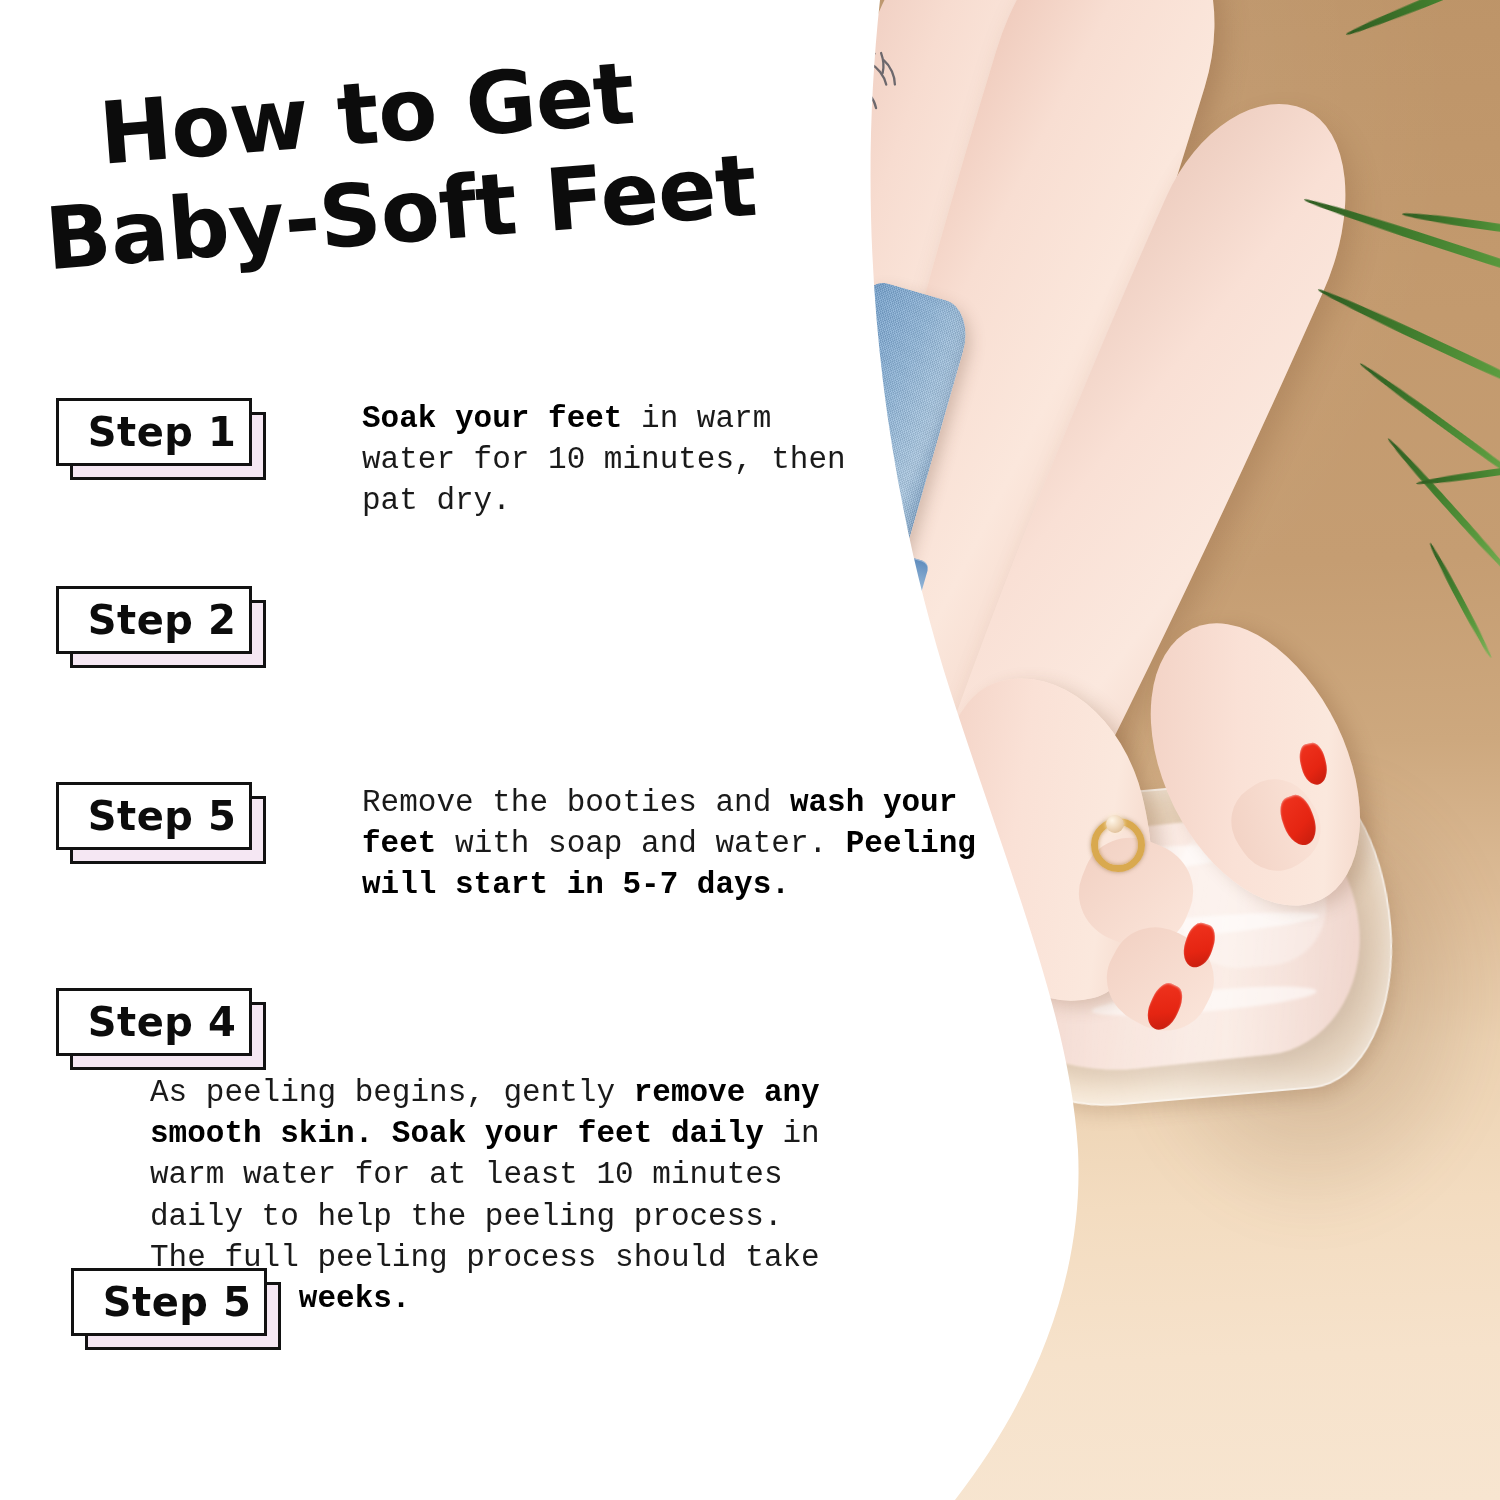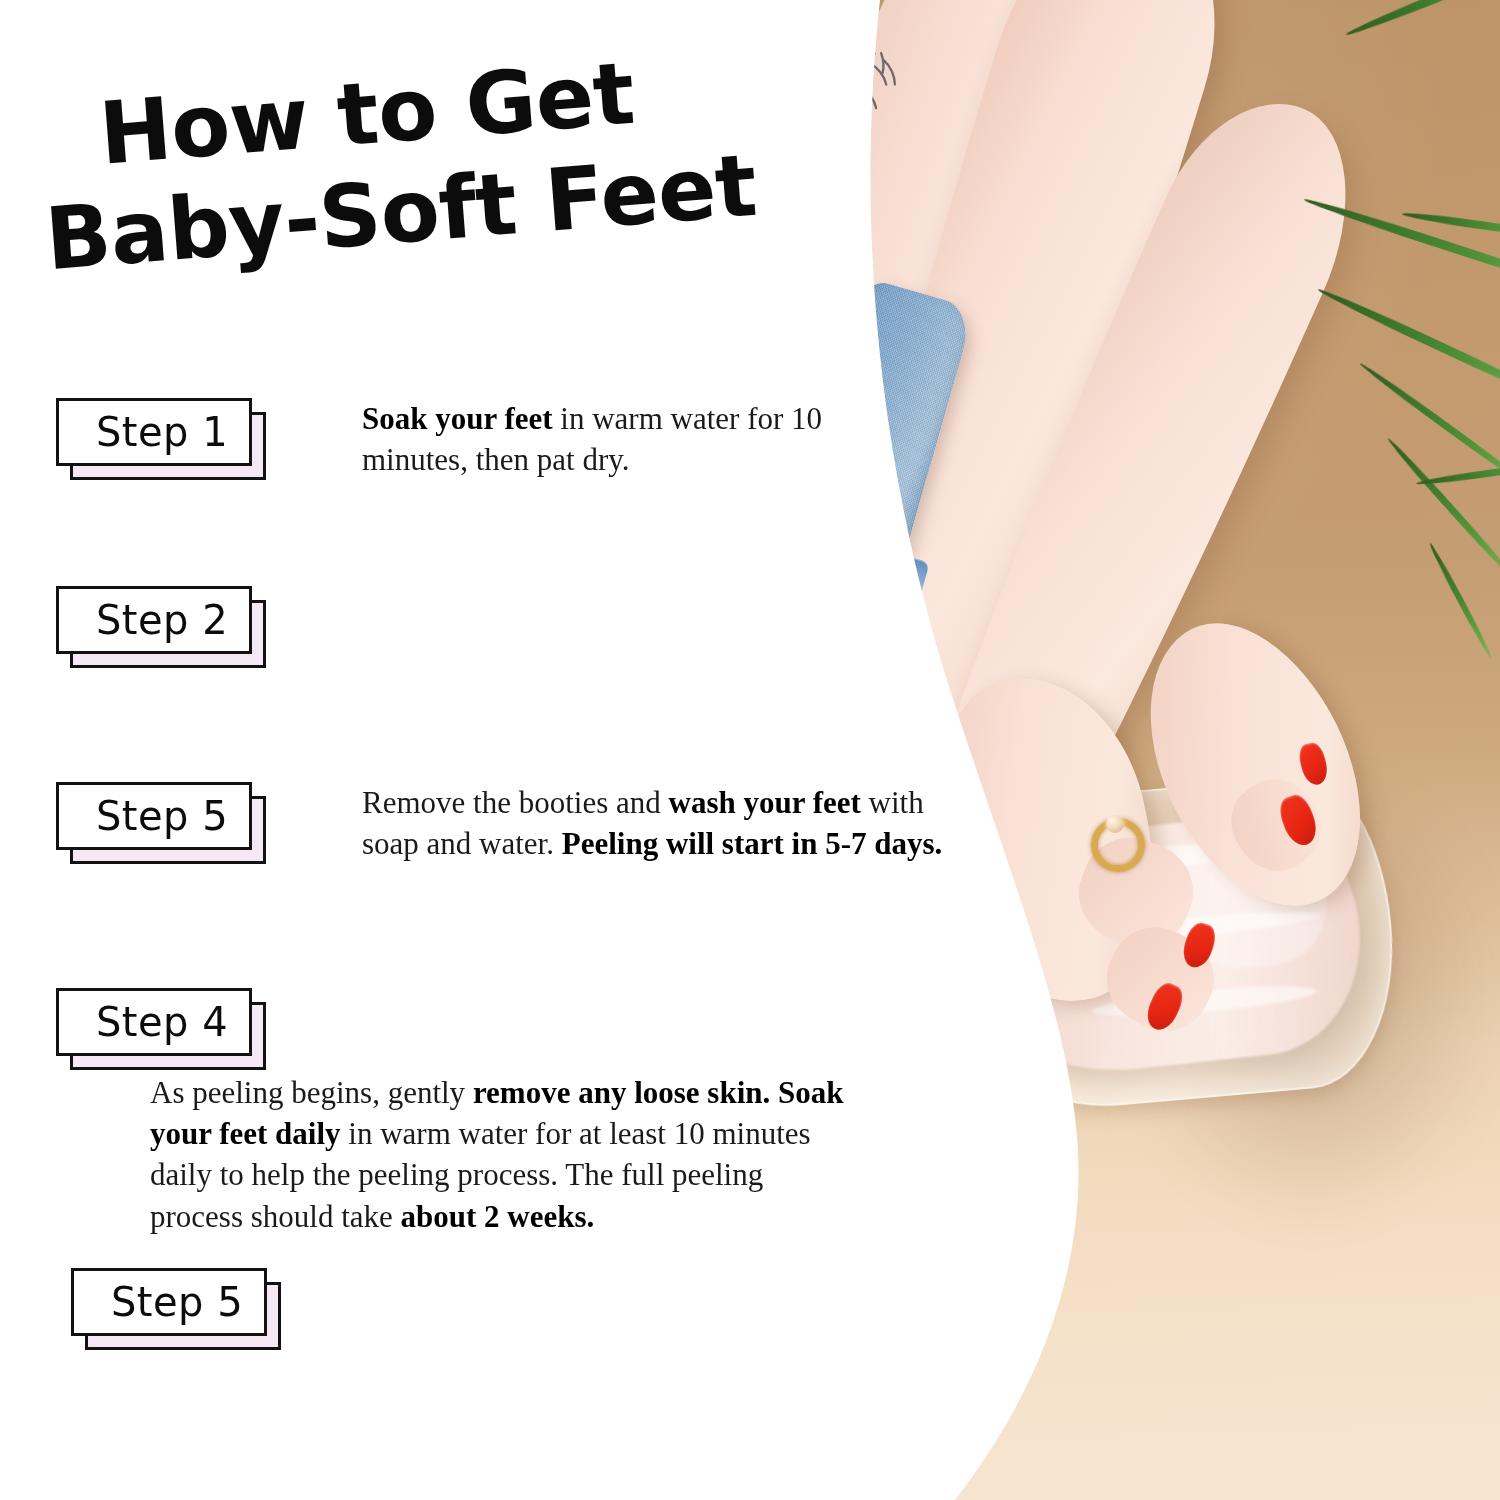"Step 1" .badge-label { font-weight: 400 -> 700 }
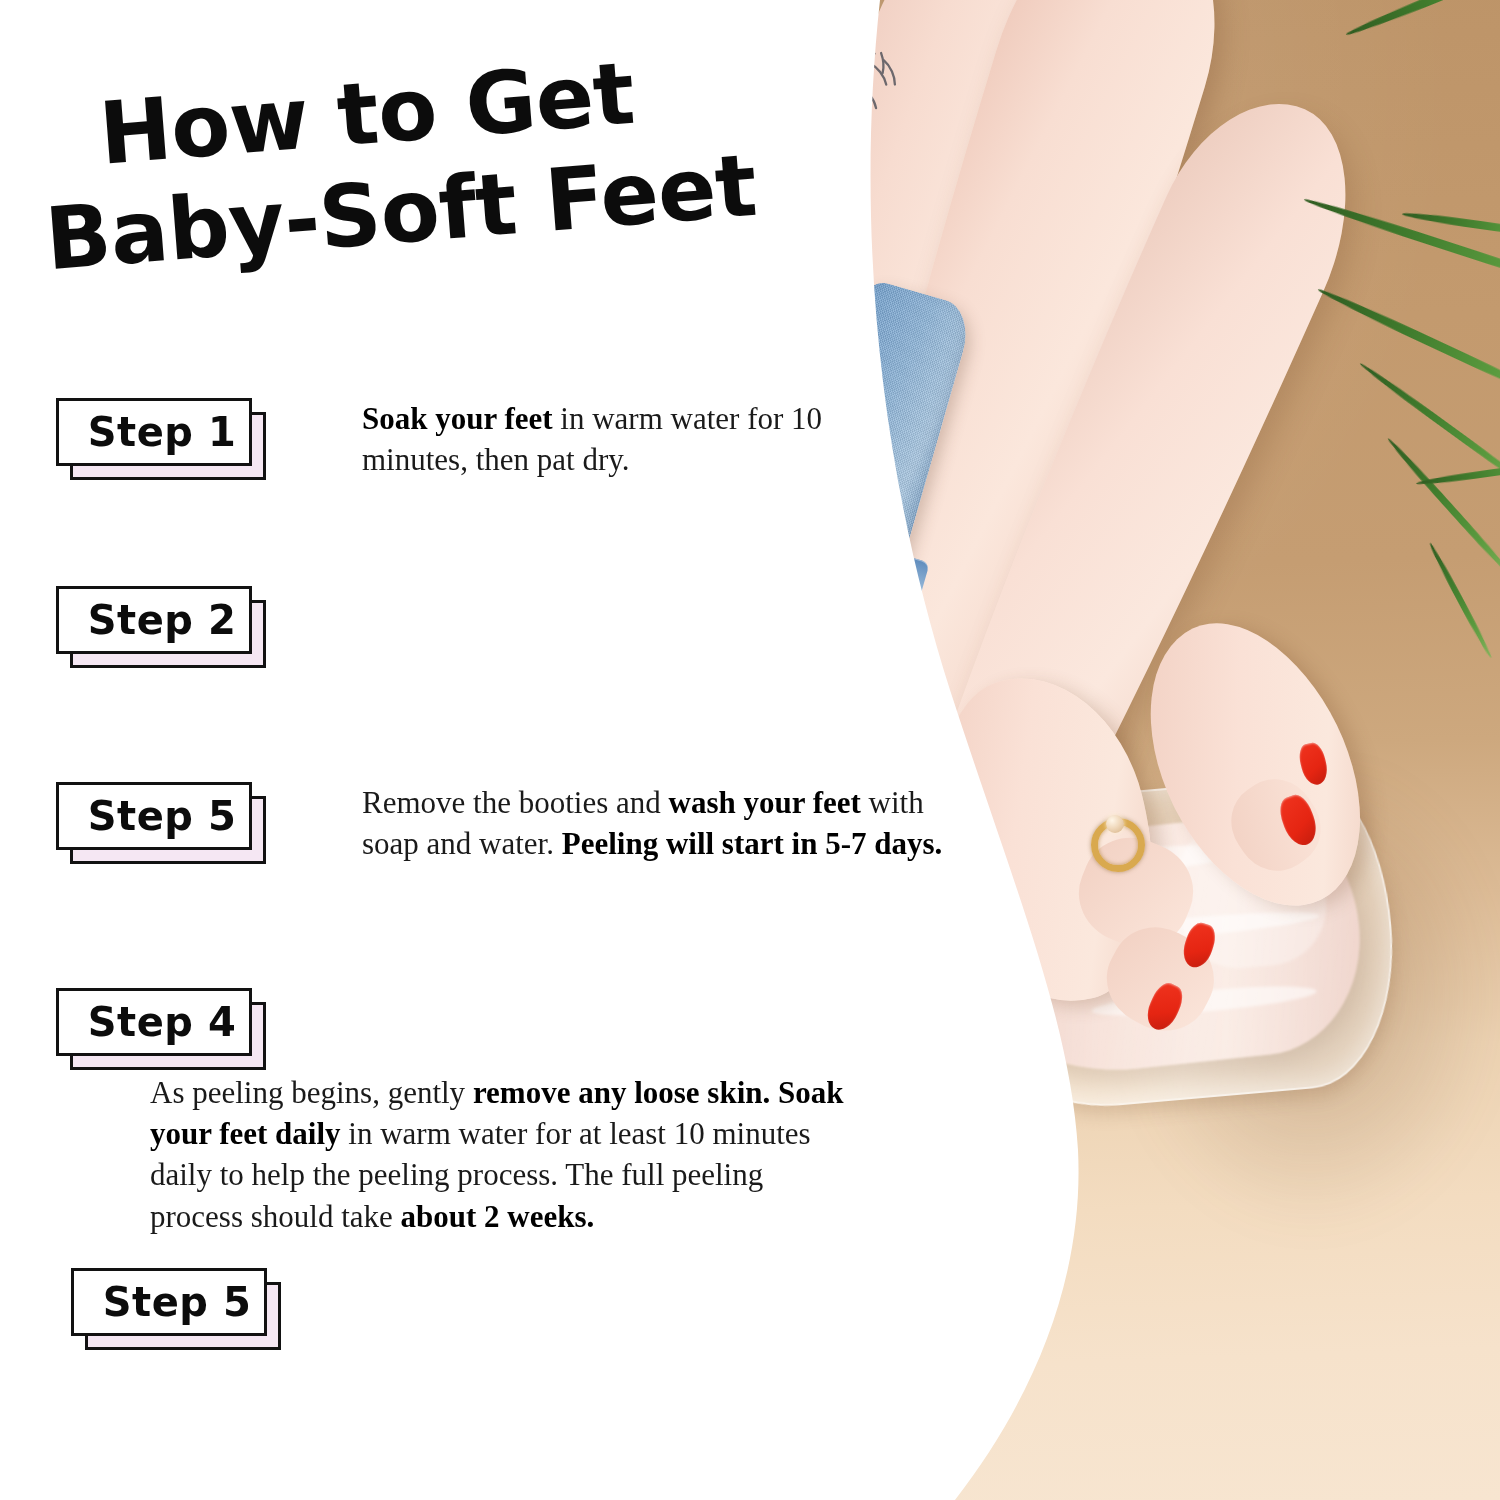"Soak your feet in warm" .step-body { font-family: Liberation Serif, serif -> Liberation Mono, monospace }
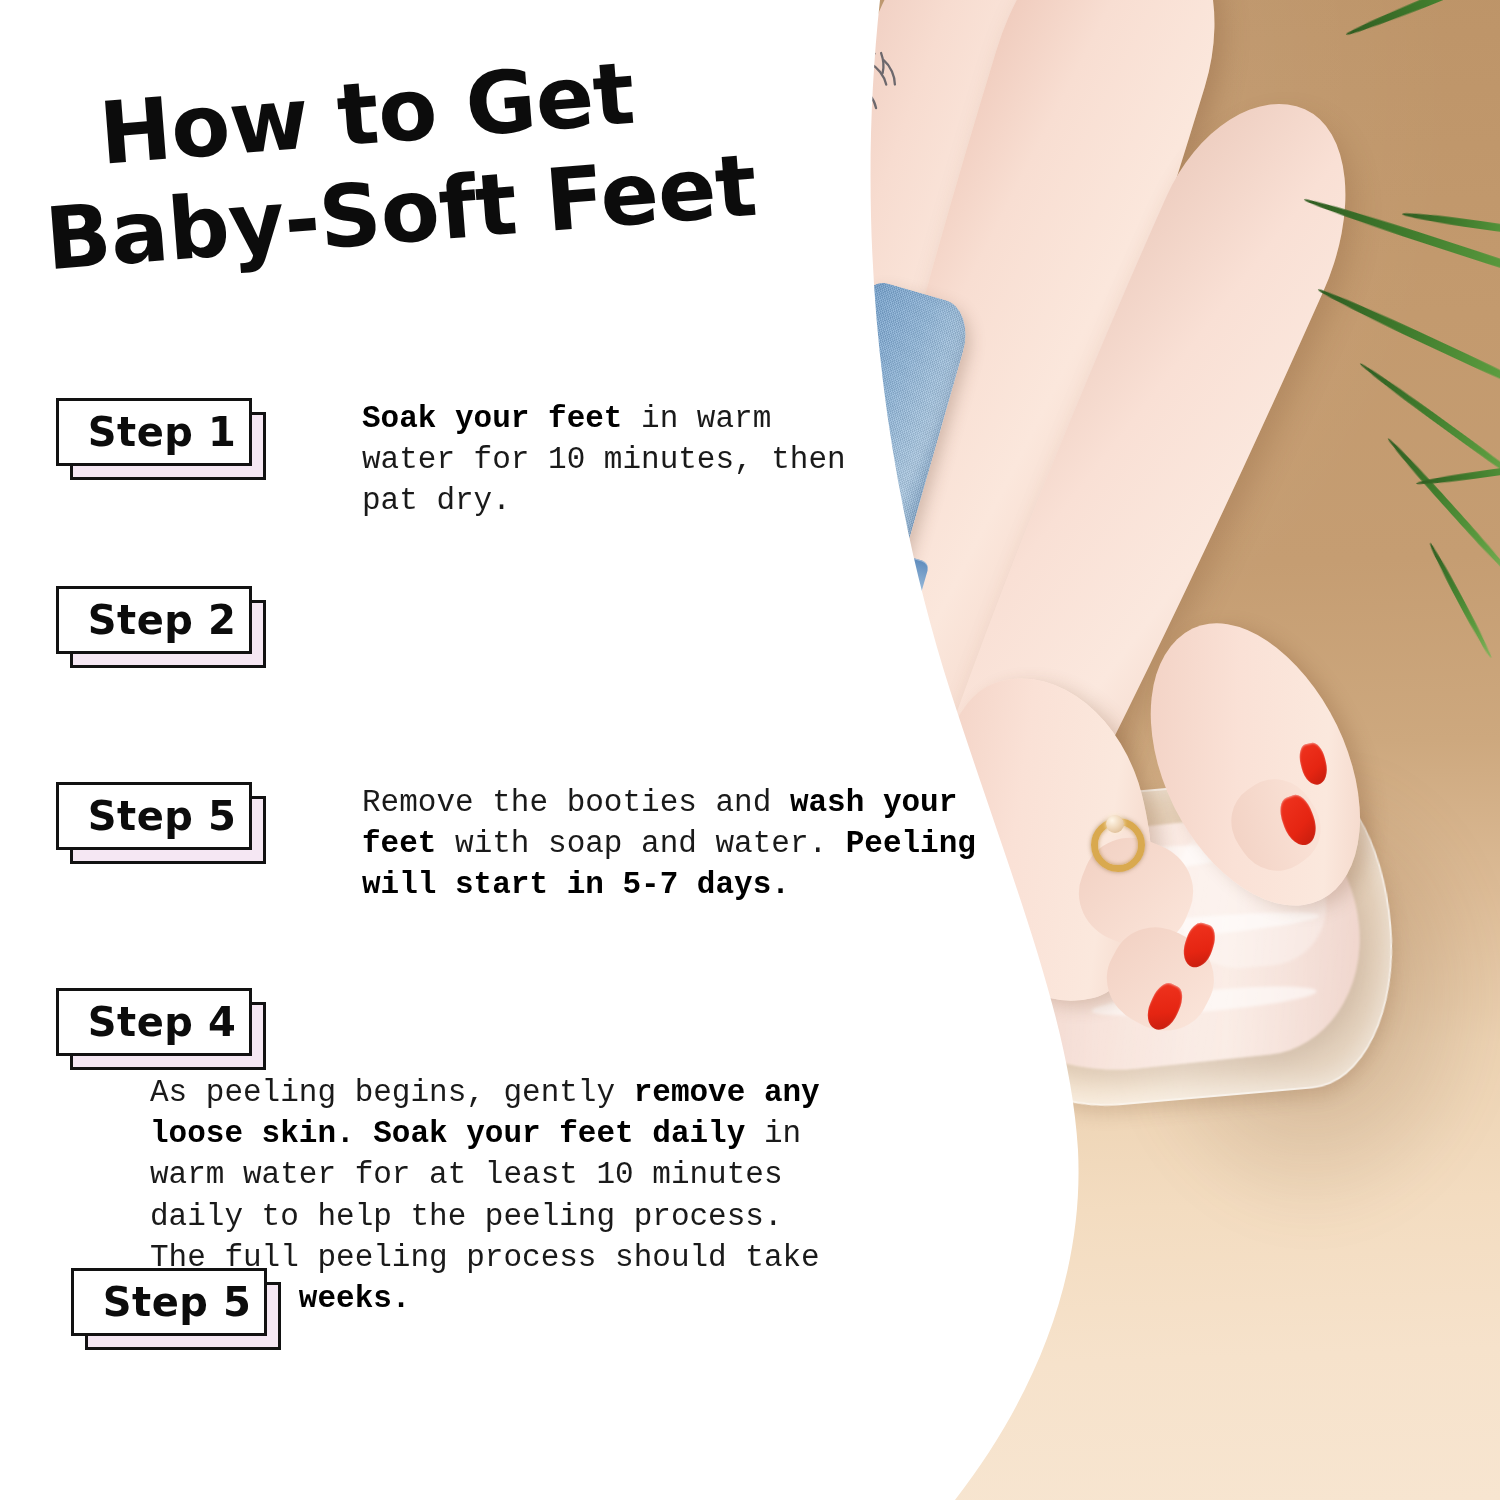"remove any loose skin. Soak" b { text: loose -> smooth }
